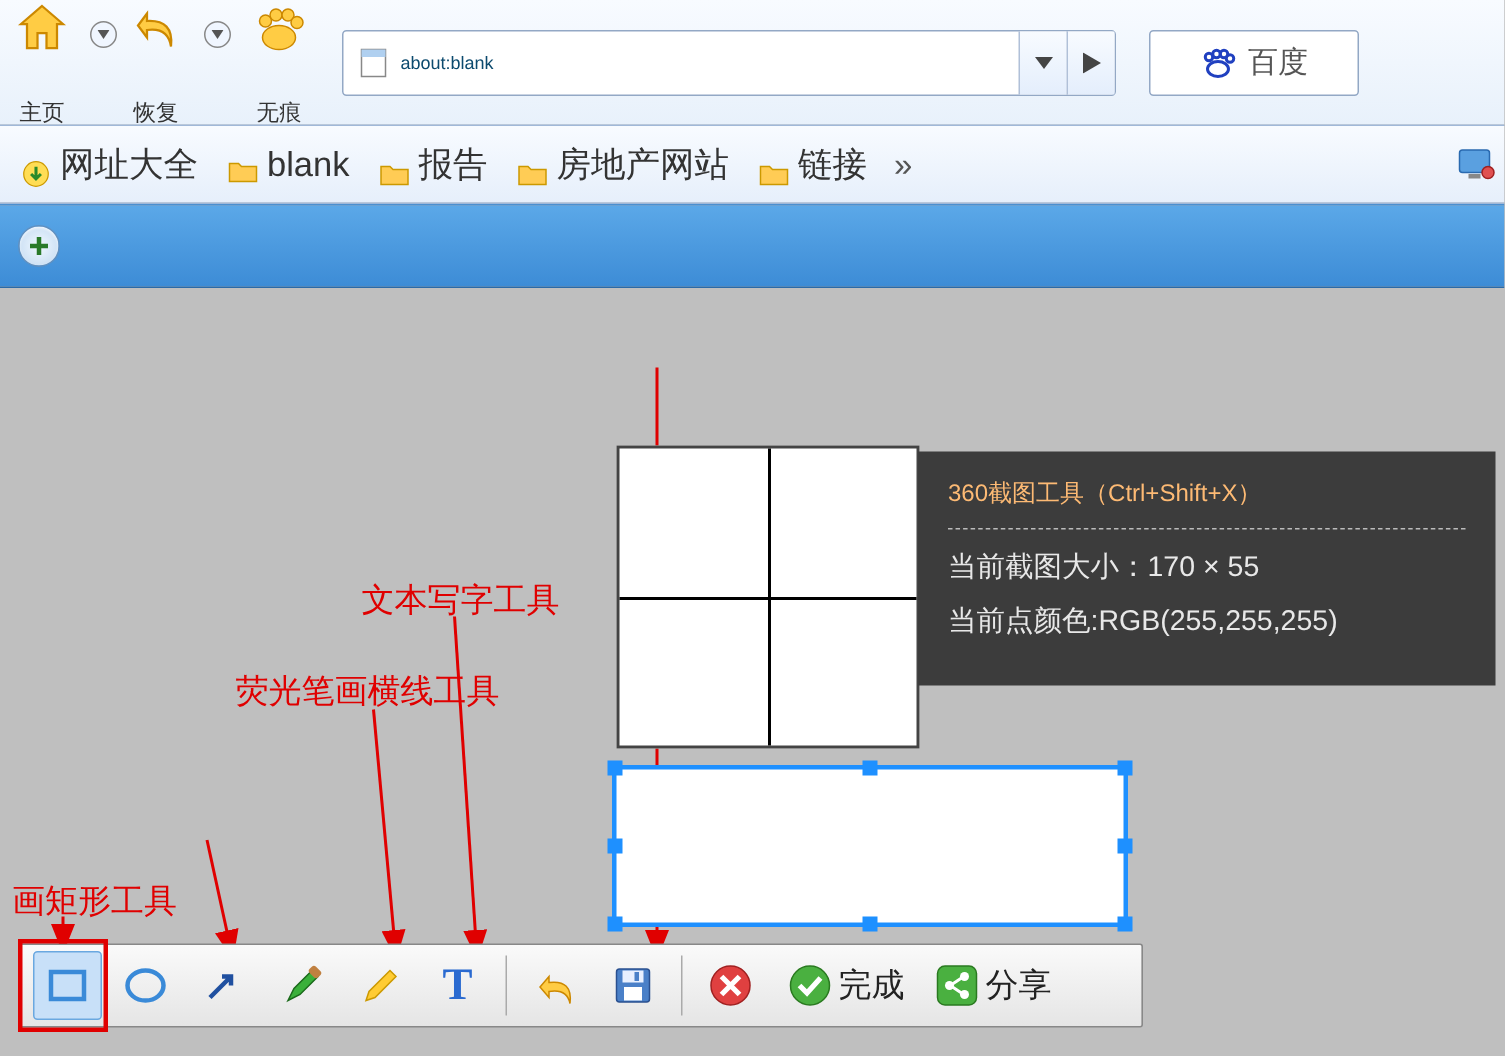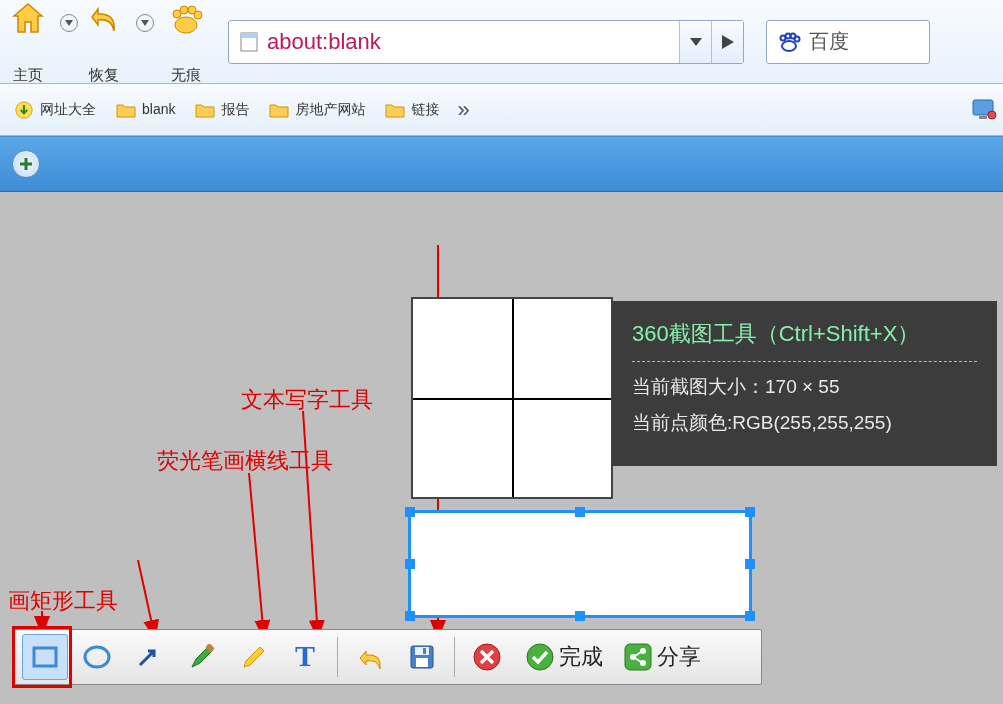"about:blank" .address-bar-text { color: #be185d -> #0c4a6e; font-size: 22px -> 12px }
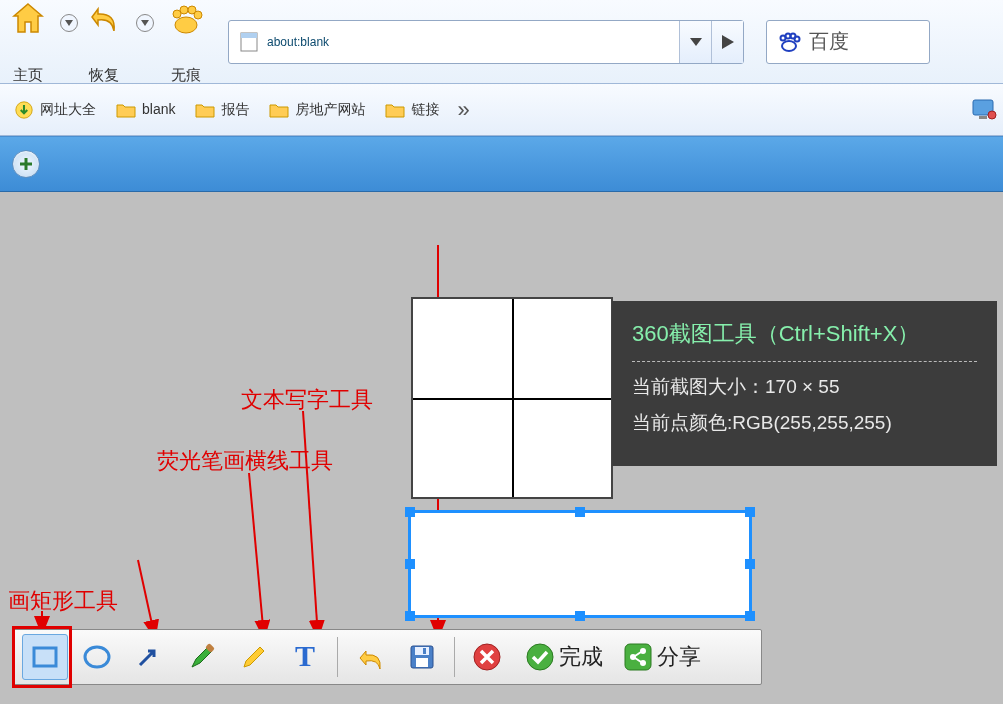"百度" .search-box { justify-content: none -> center; width: 164px -> 140px }
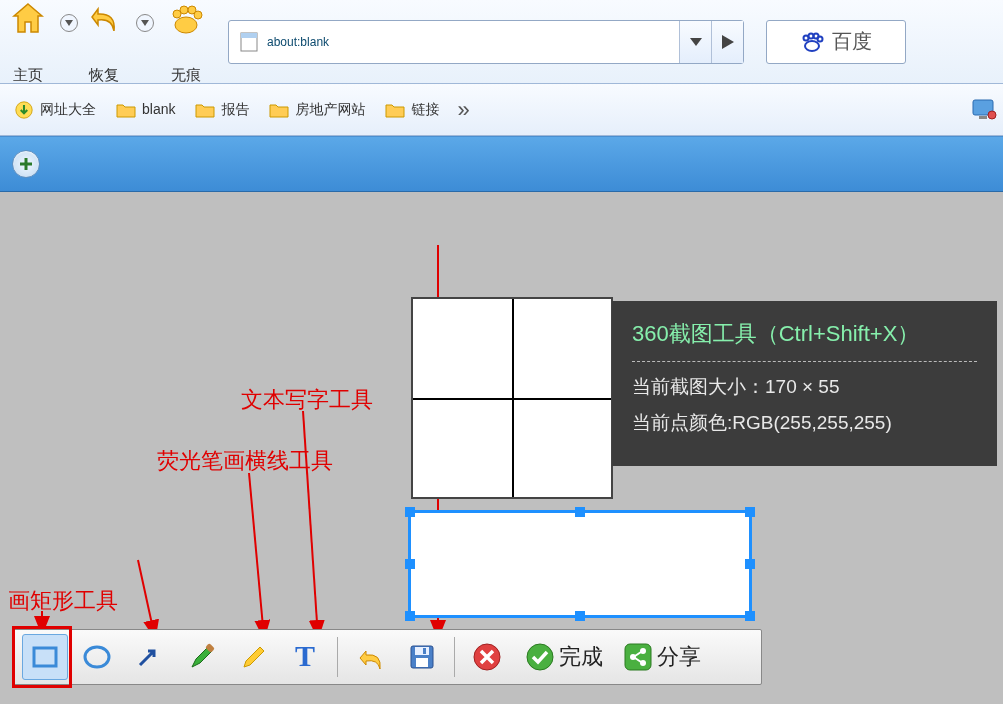"网址大全" .bm-item { align-items: flex-start -> flex-end; font-size: 14px -> 23px }
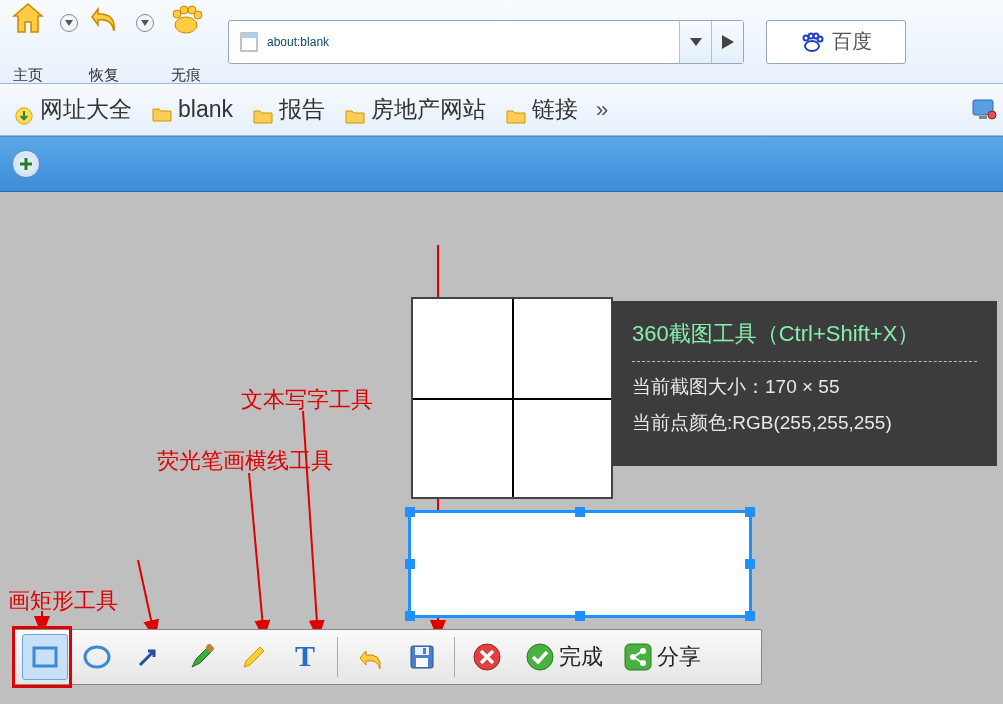"360截图工具（Ctrl+Shift+X）" .info-title { color: #86efac -> #fdba74; font-size: 22px -> 16px }
